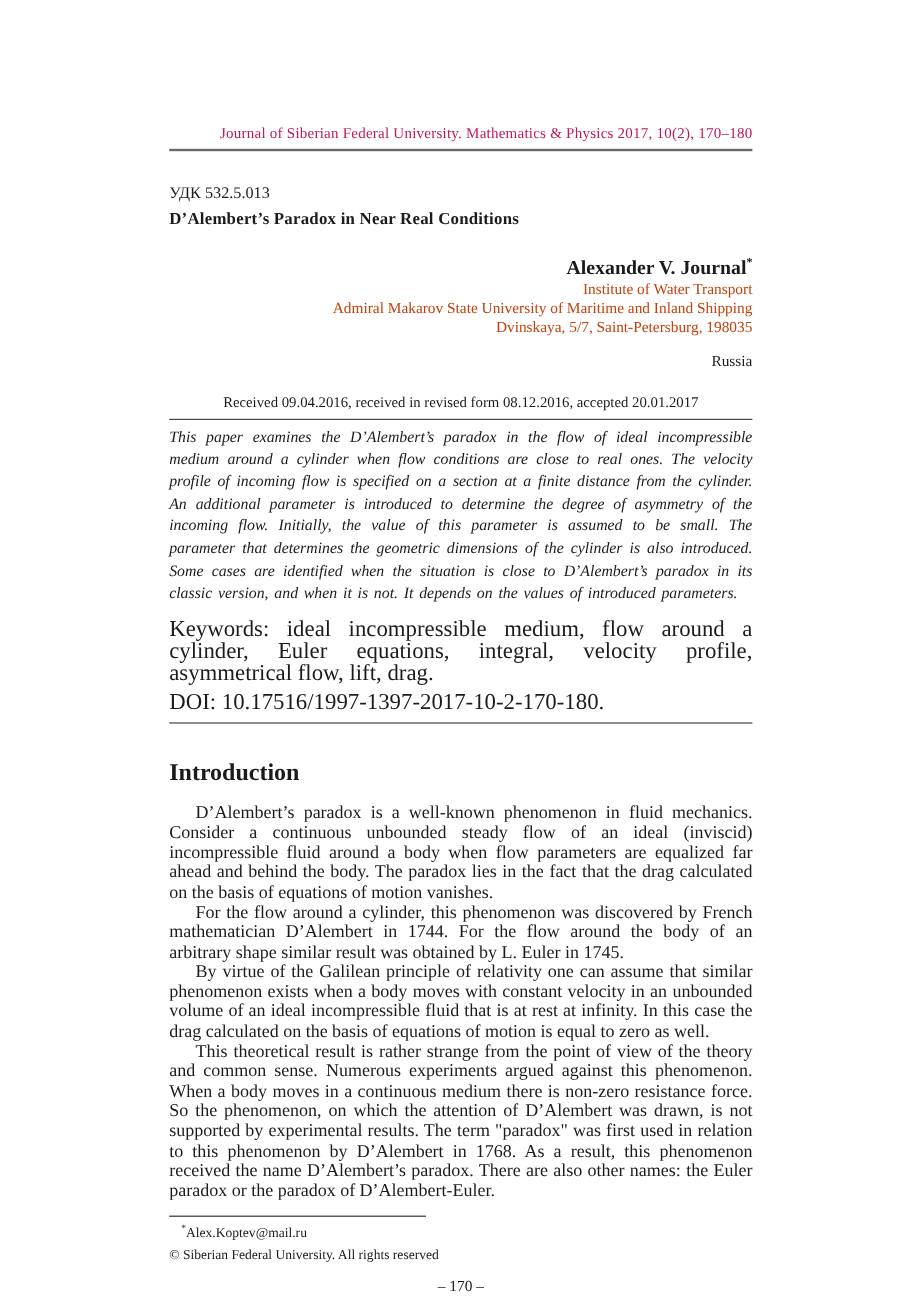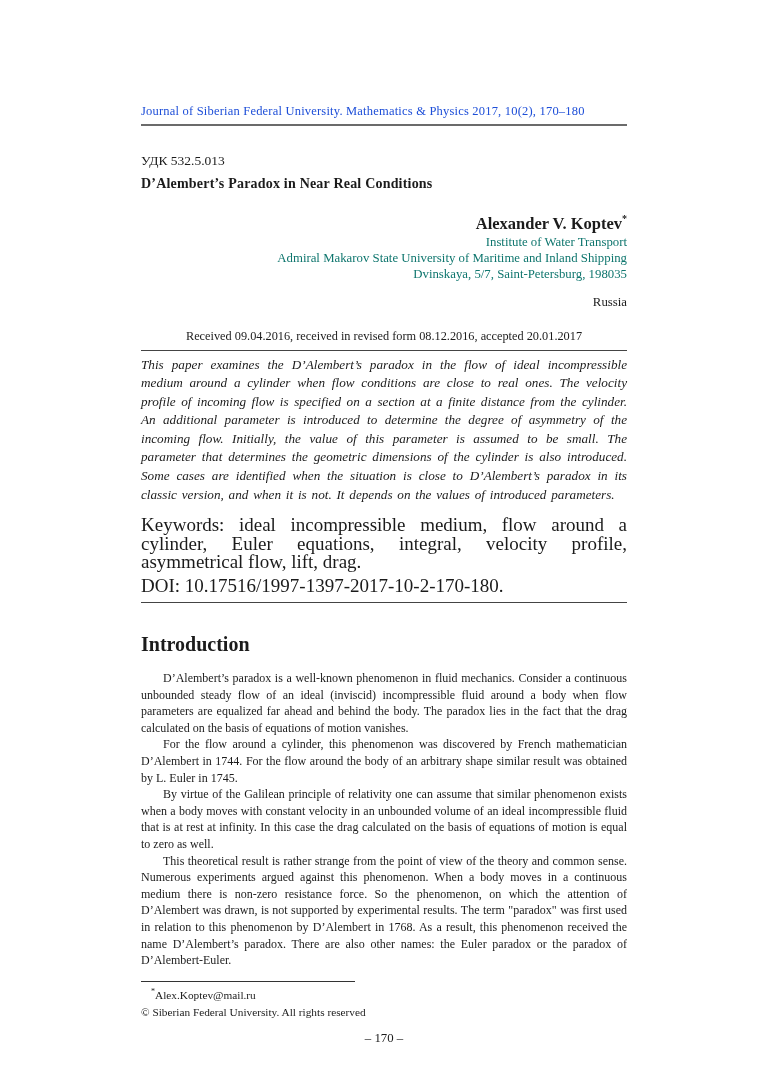"Journal of Siberian Federal University." .journal-line { color: #1d4ed8 -> #be185d; text-align: none -> right }
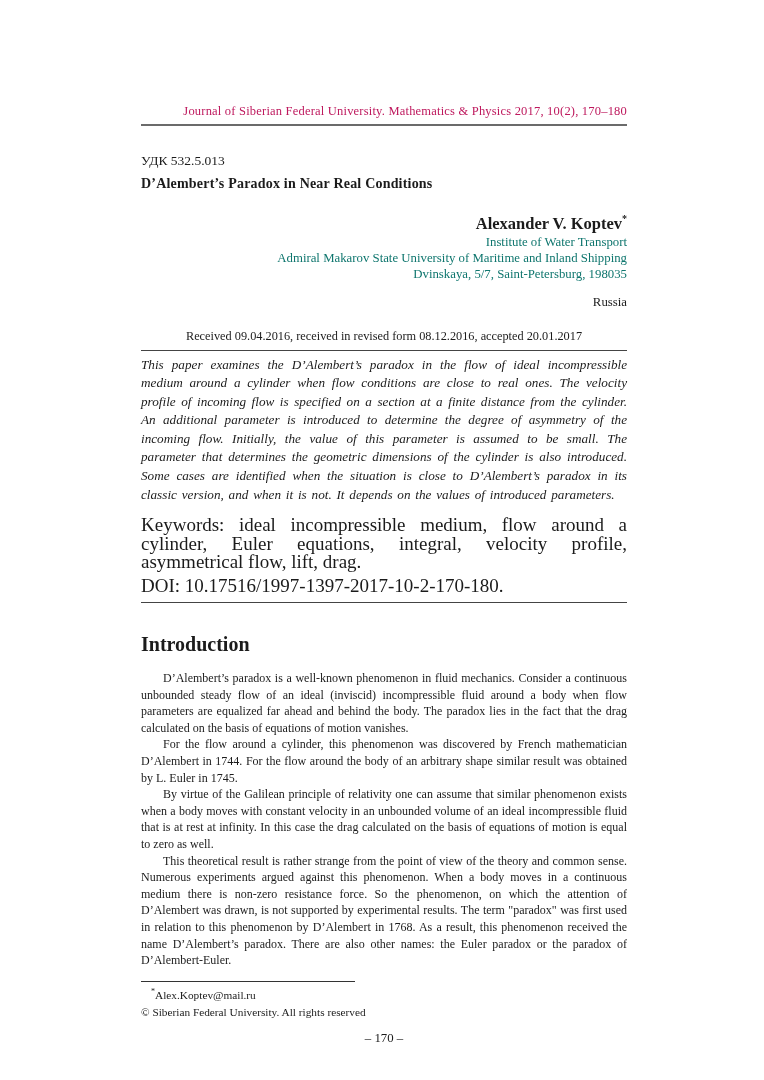"Alexander V. Koptev" span { text: Koptev -> Journal }
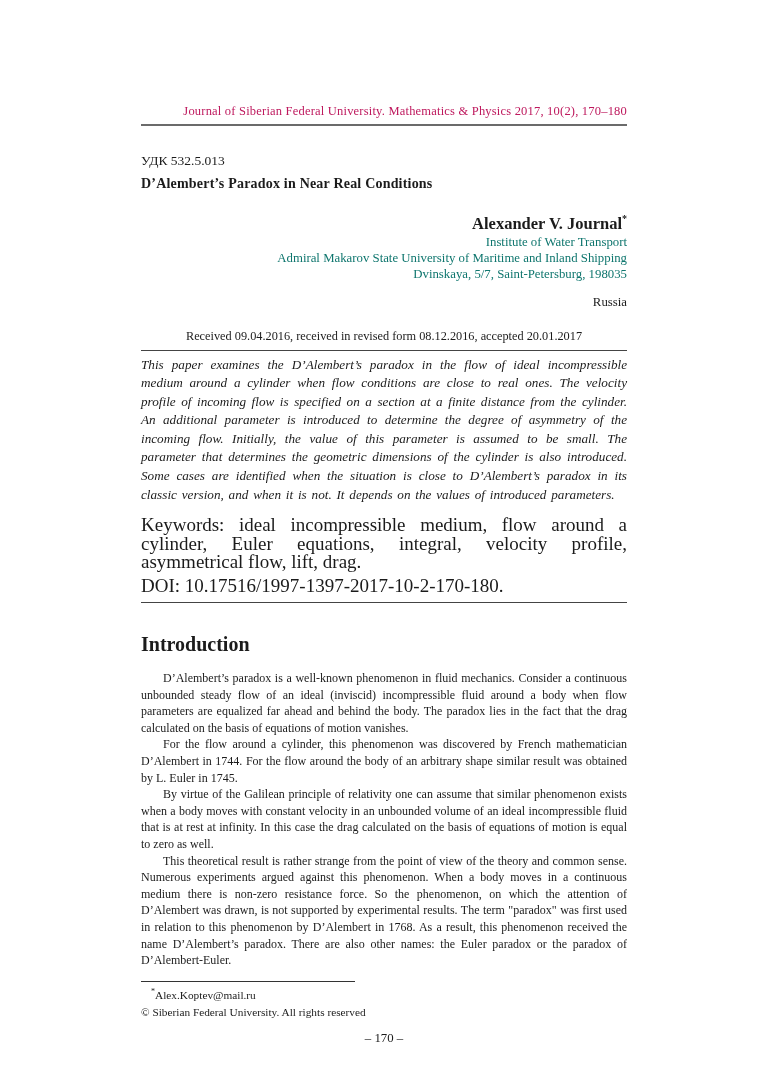"Institute of Water Transport" .affil { color: #0f766e -> #c2410c }
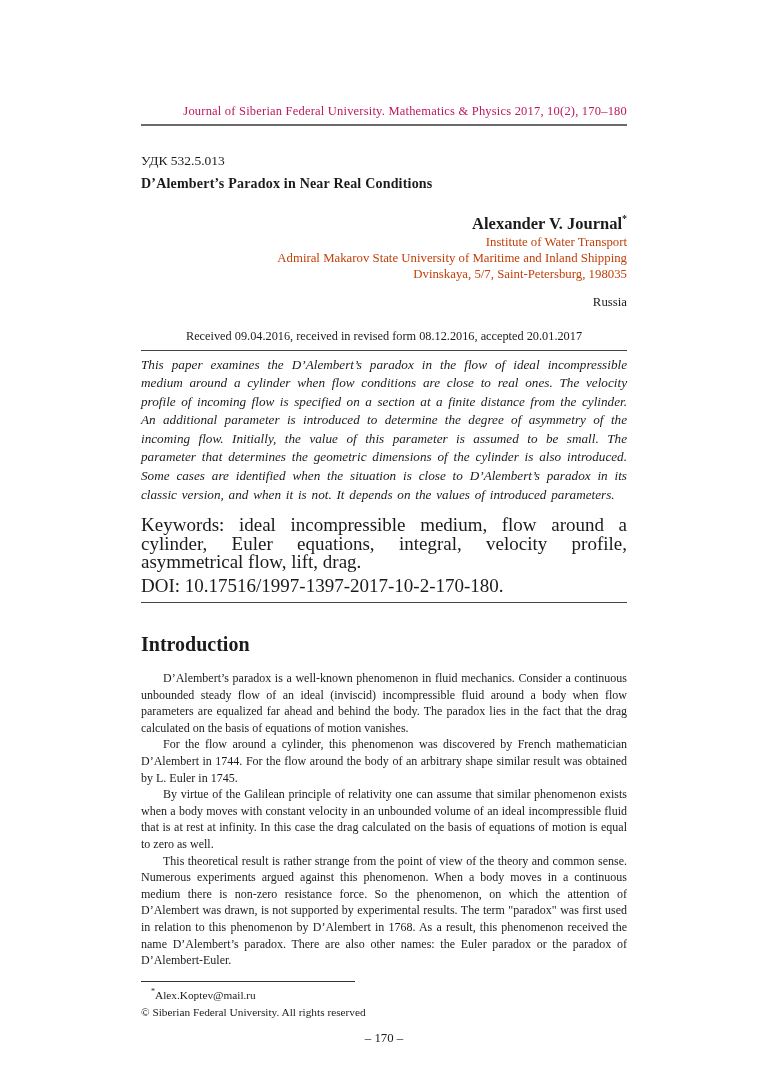"D’Alembert’s paradox is a well-known" .body-text { font-size: 12px -> 15px }
